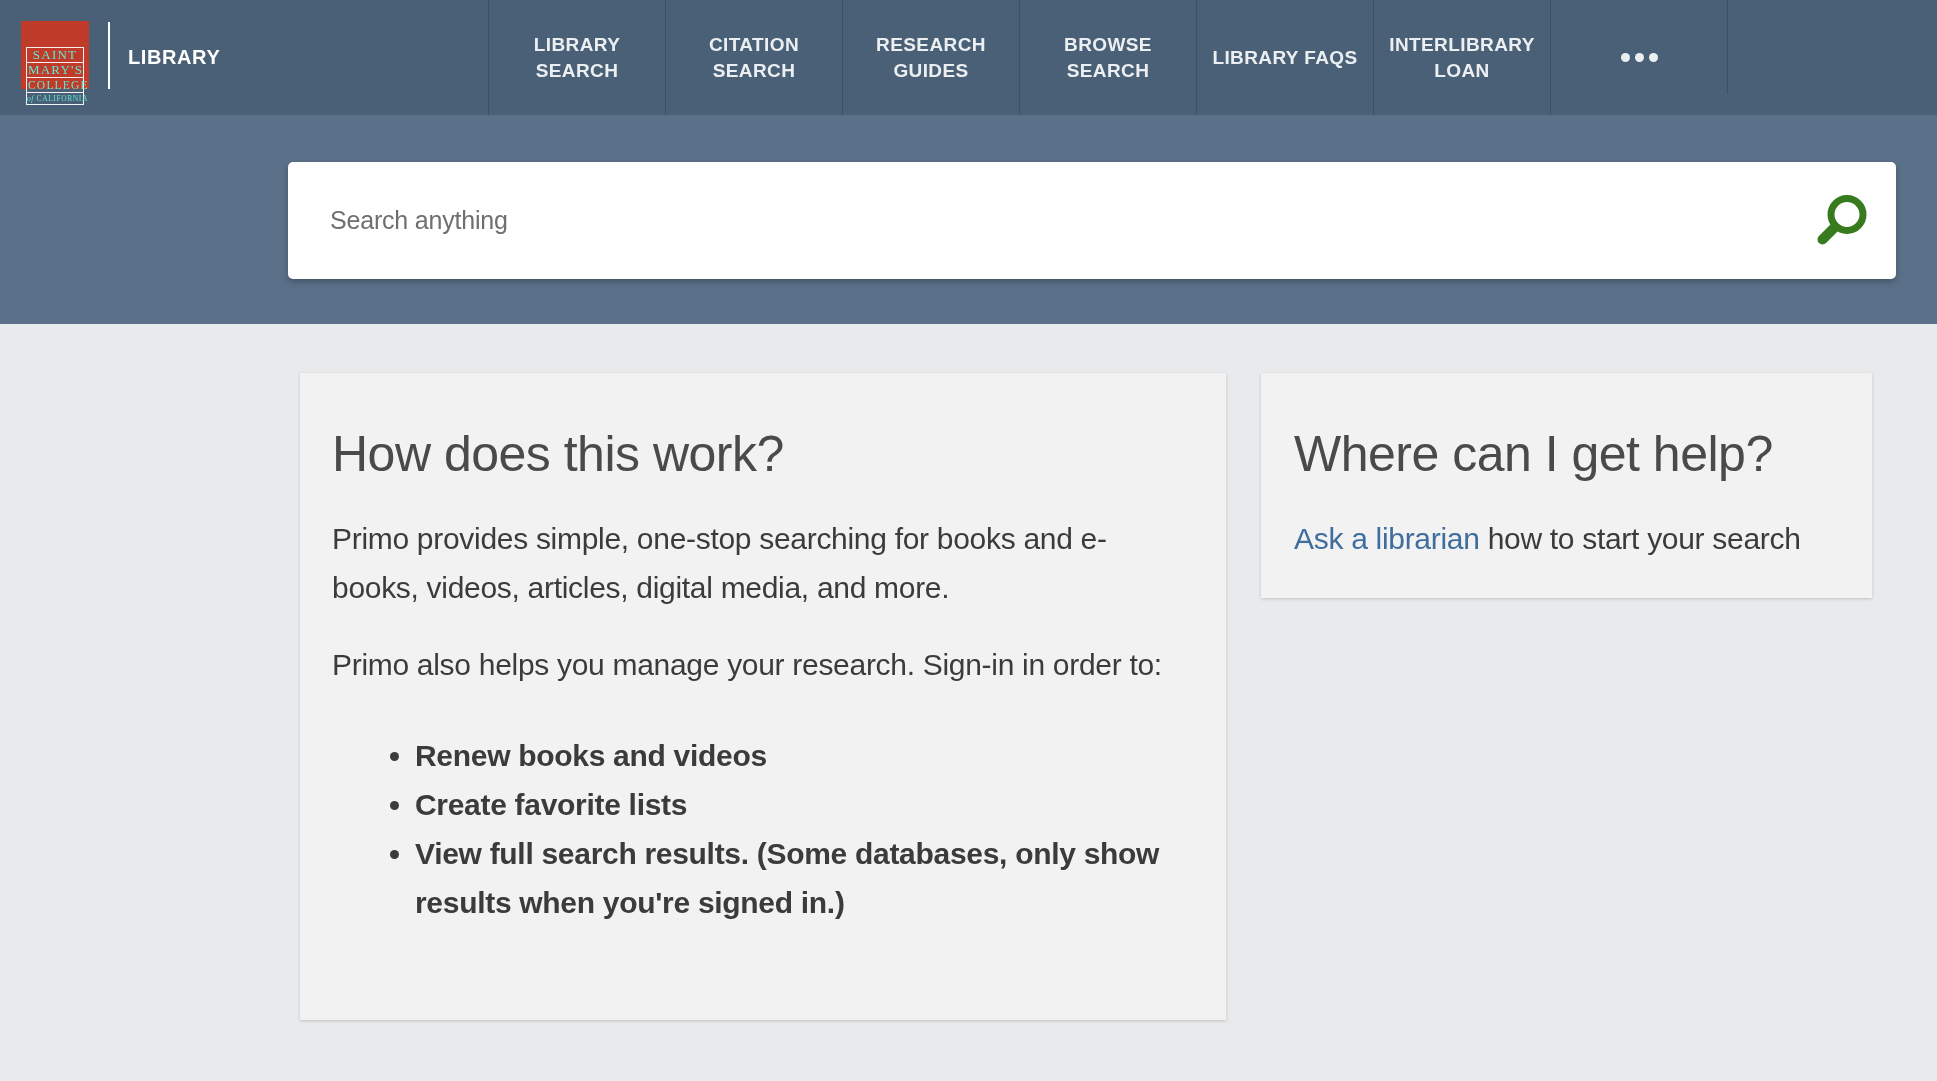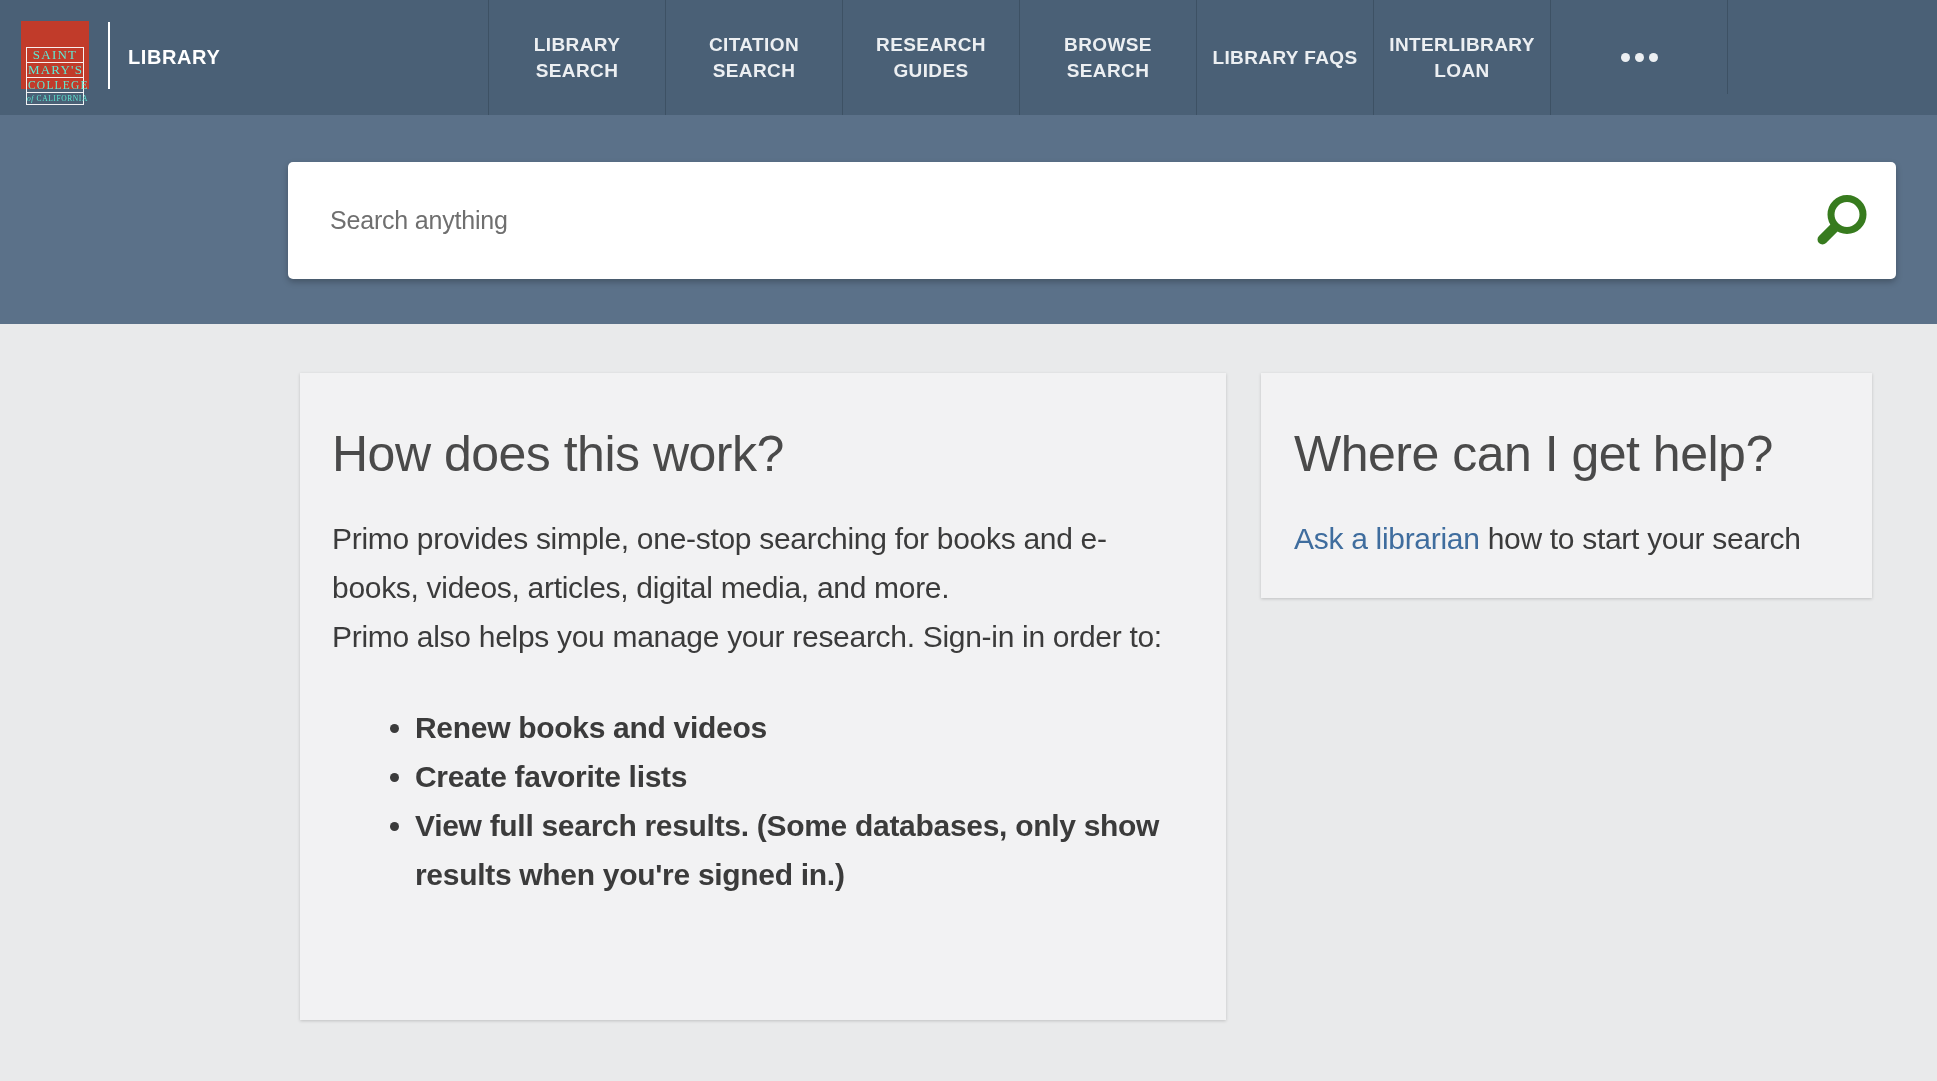"Primo also helps you manage" .card-how p.p2 { margin-top: none -> 28px }
